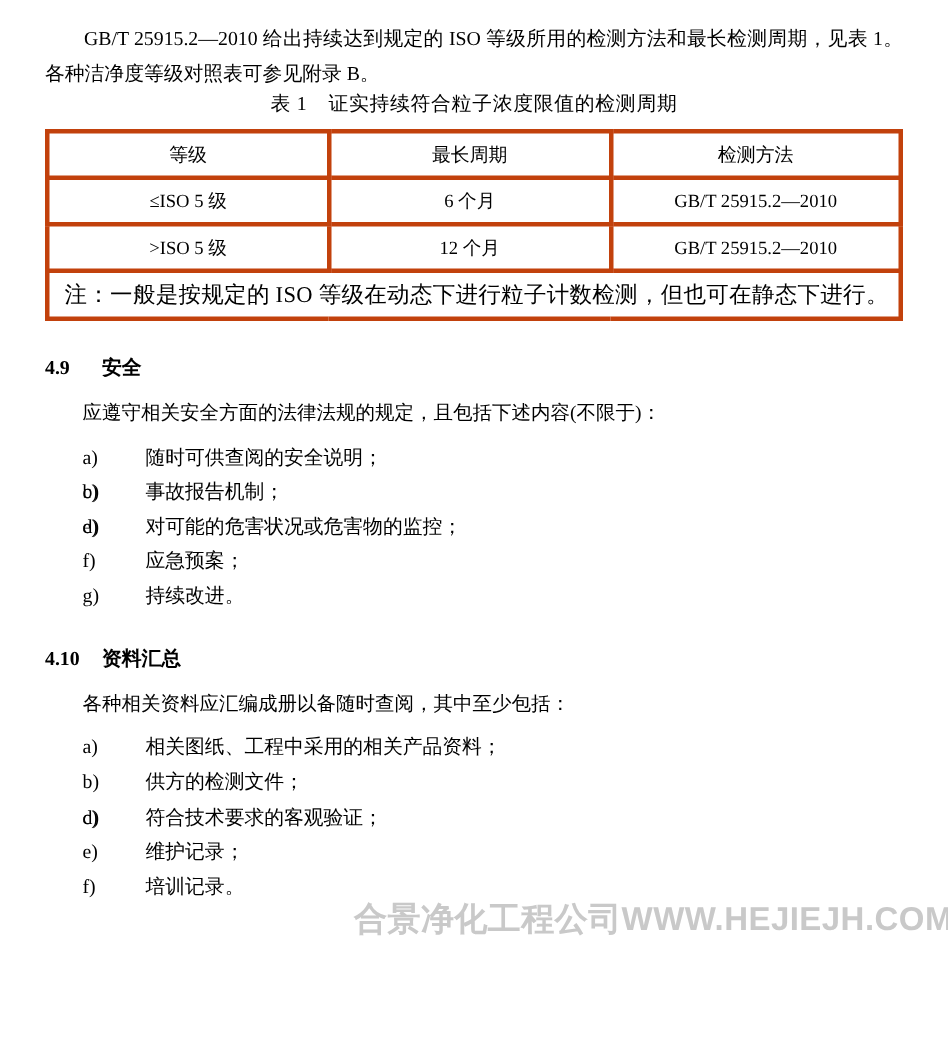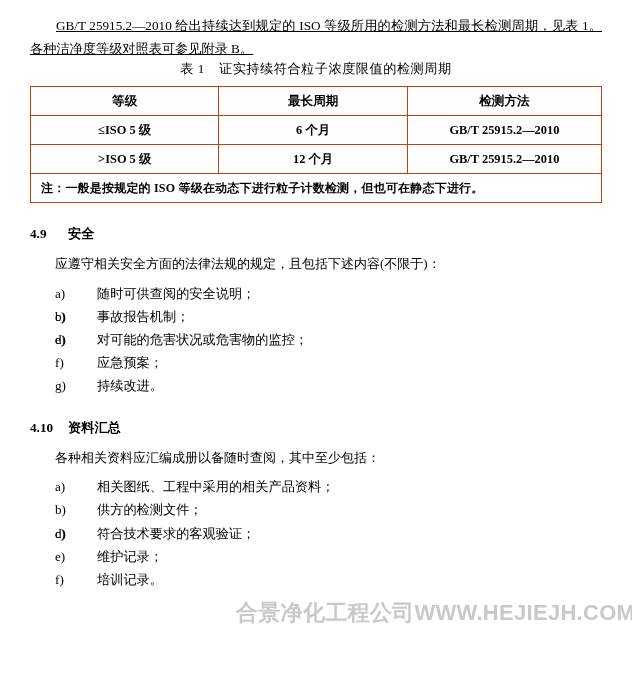"GB/T 25915.2—2010 给出持续达到规定的 ISO" .intro { text-decoration: underline -> none }
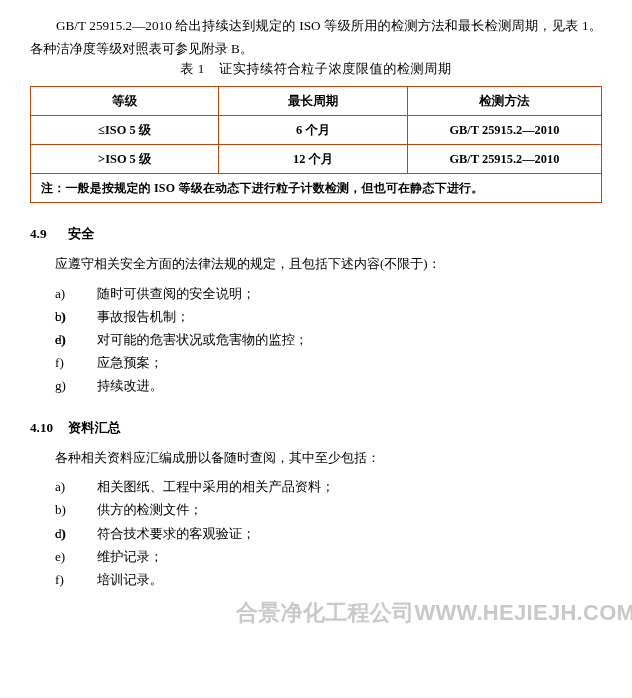"等级" table.data td, table.data th { border: 1px solid #c2410c -> 3px solid #c2410c; font-weight: bold -> normal }
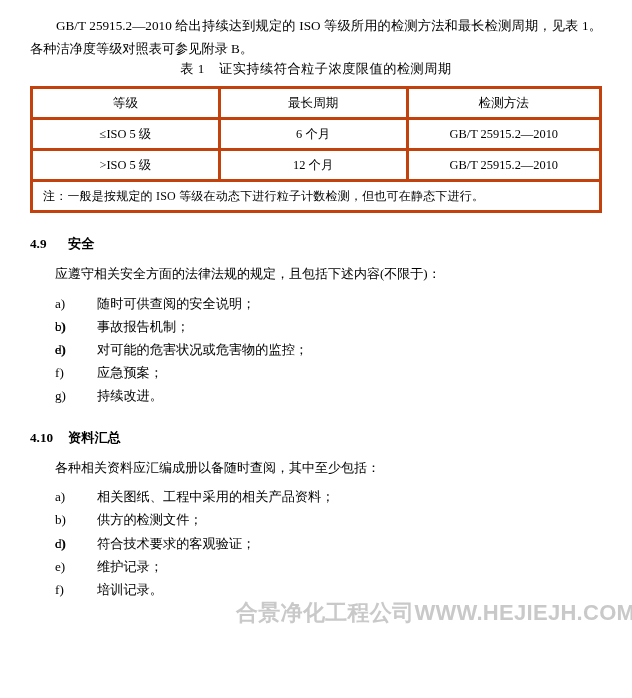"注：一般是按规定的 ISO 等级在动态下进行粒子计数检测，但也可在静态下进行。" table.data .note { font-size: 12px -> 15px }
